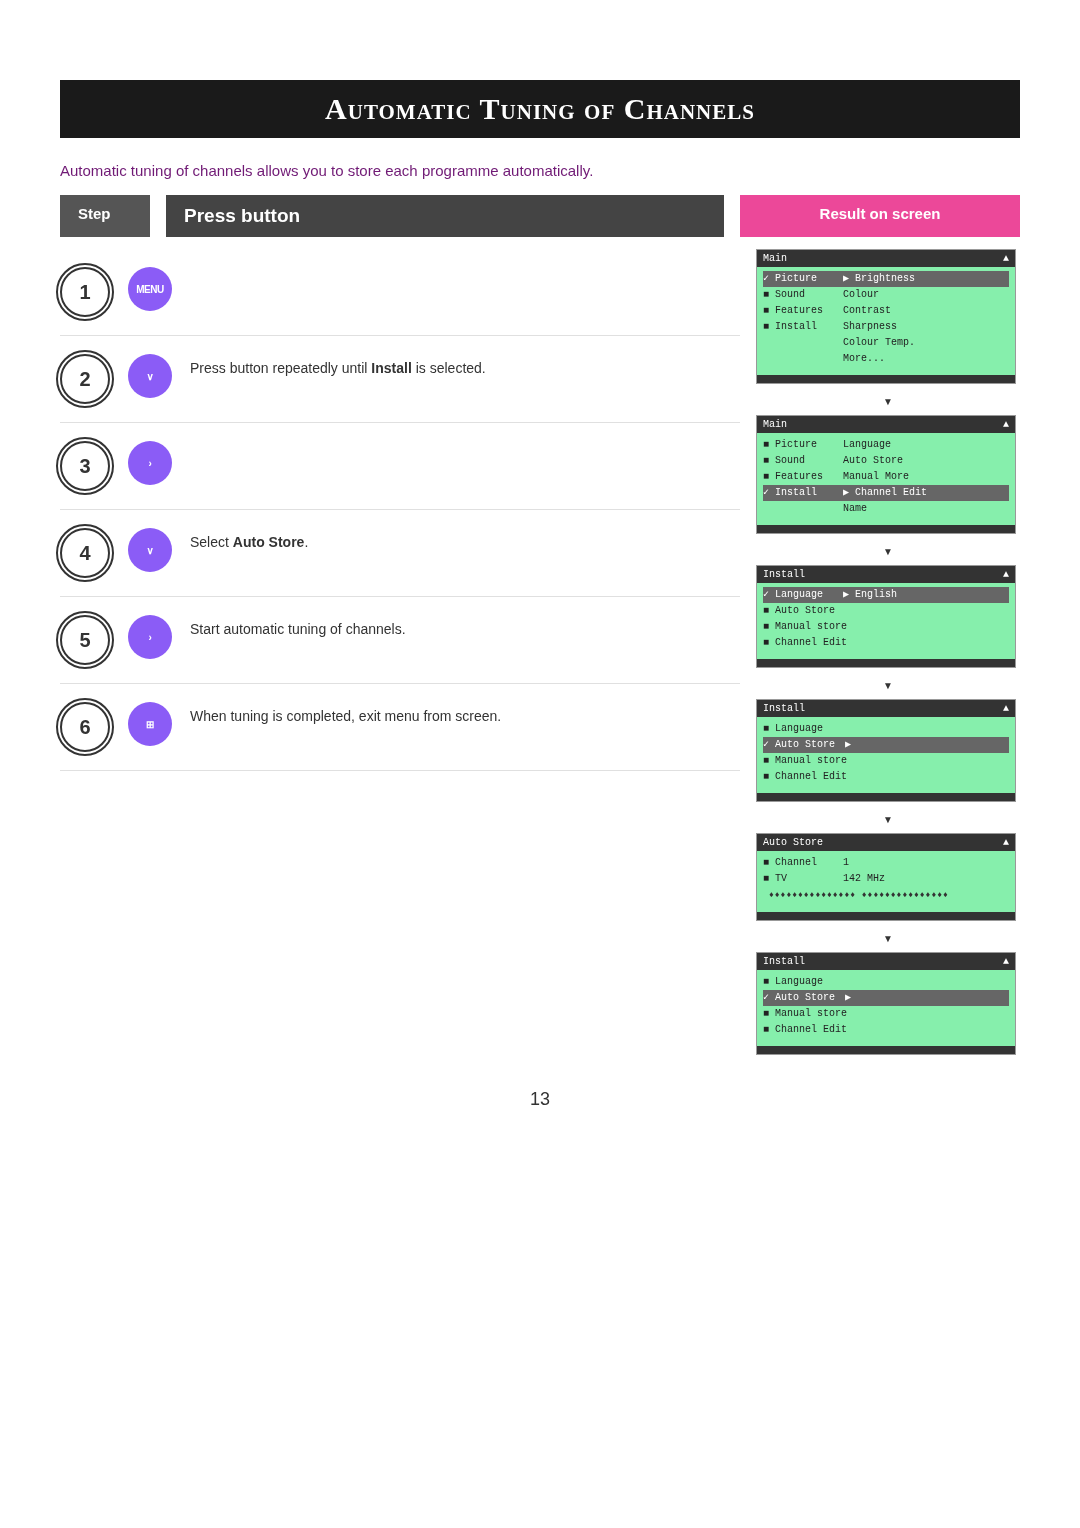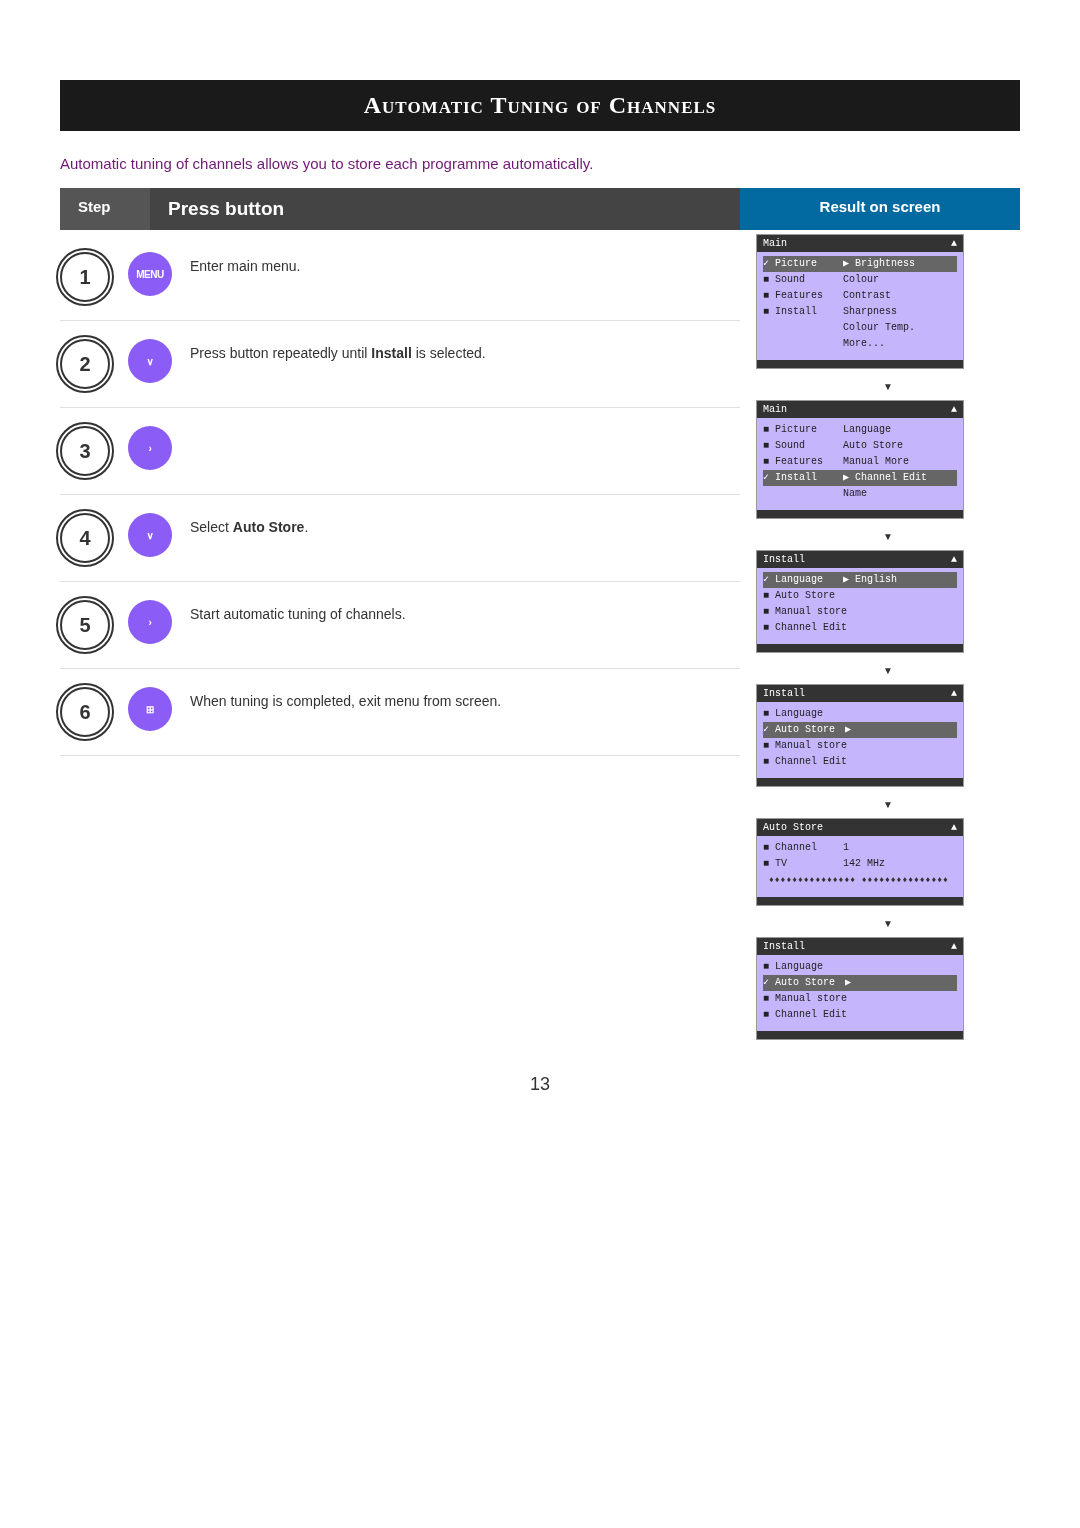"Automatic Tuning of Channels" .page-title { font-size: 24px -> 30px }
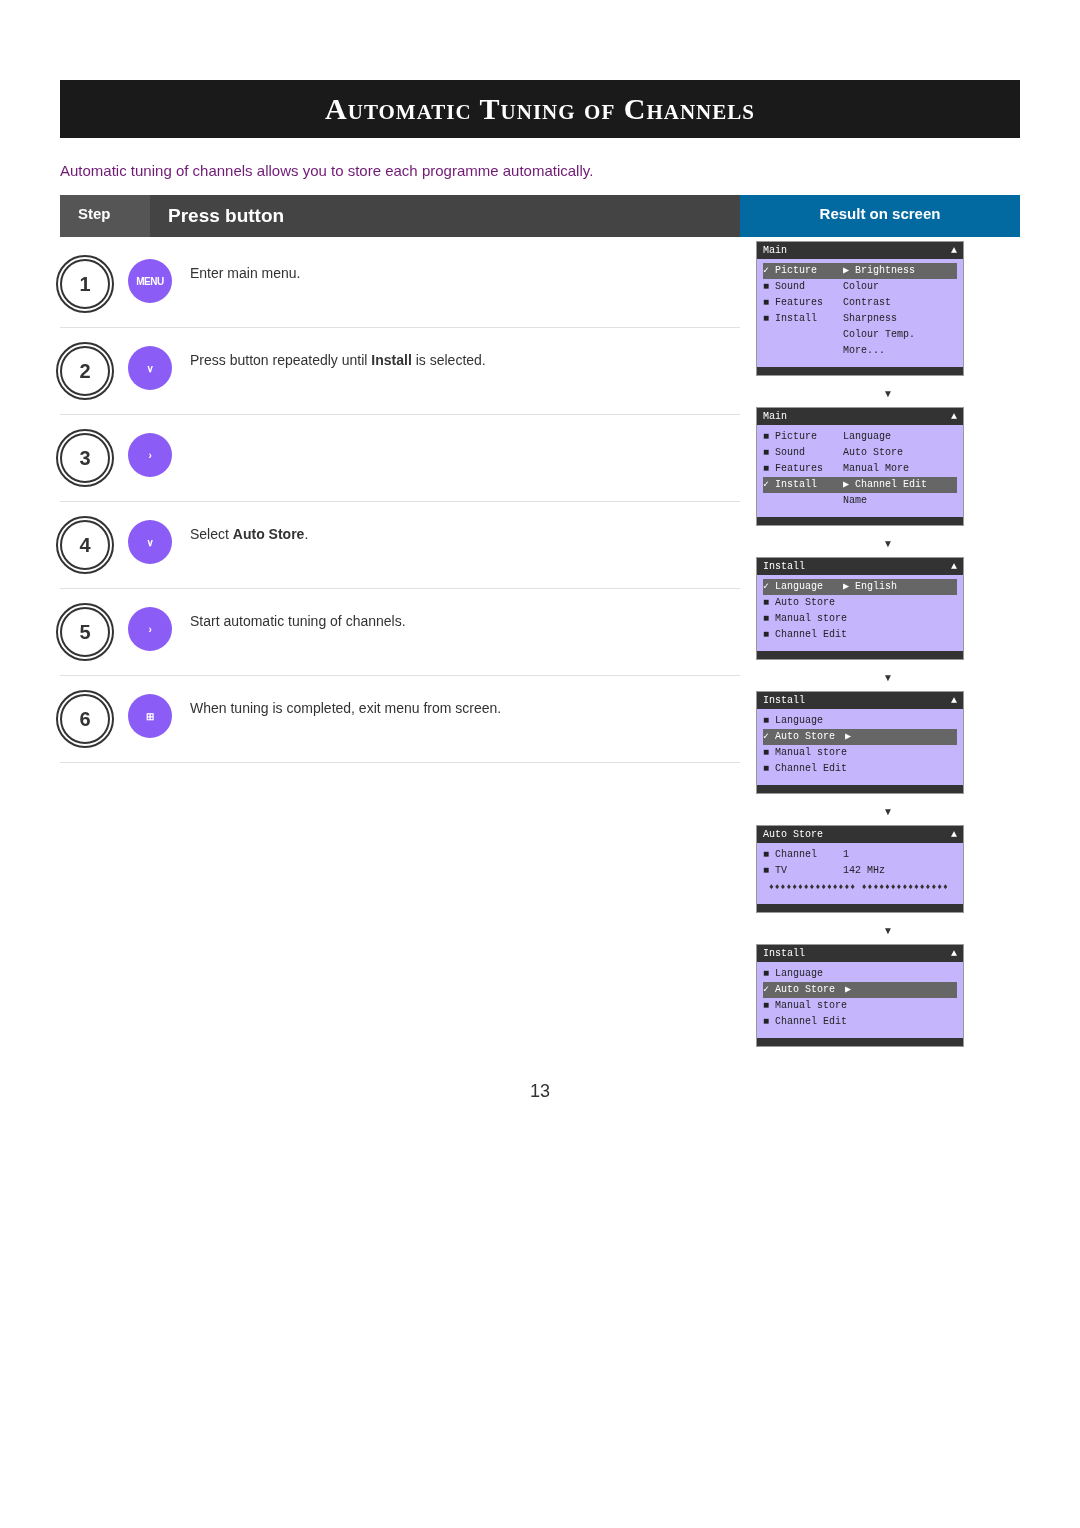"Step" .header-row { gap: 0 -> 16px; margin-bottom: 4px -> 12px }
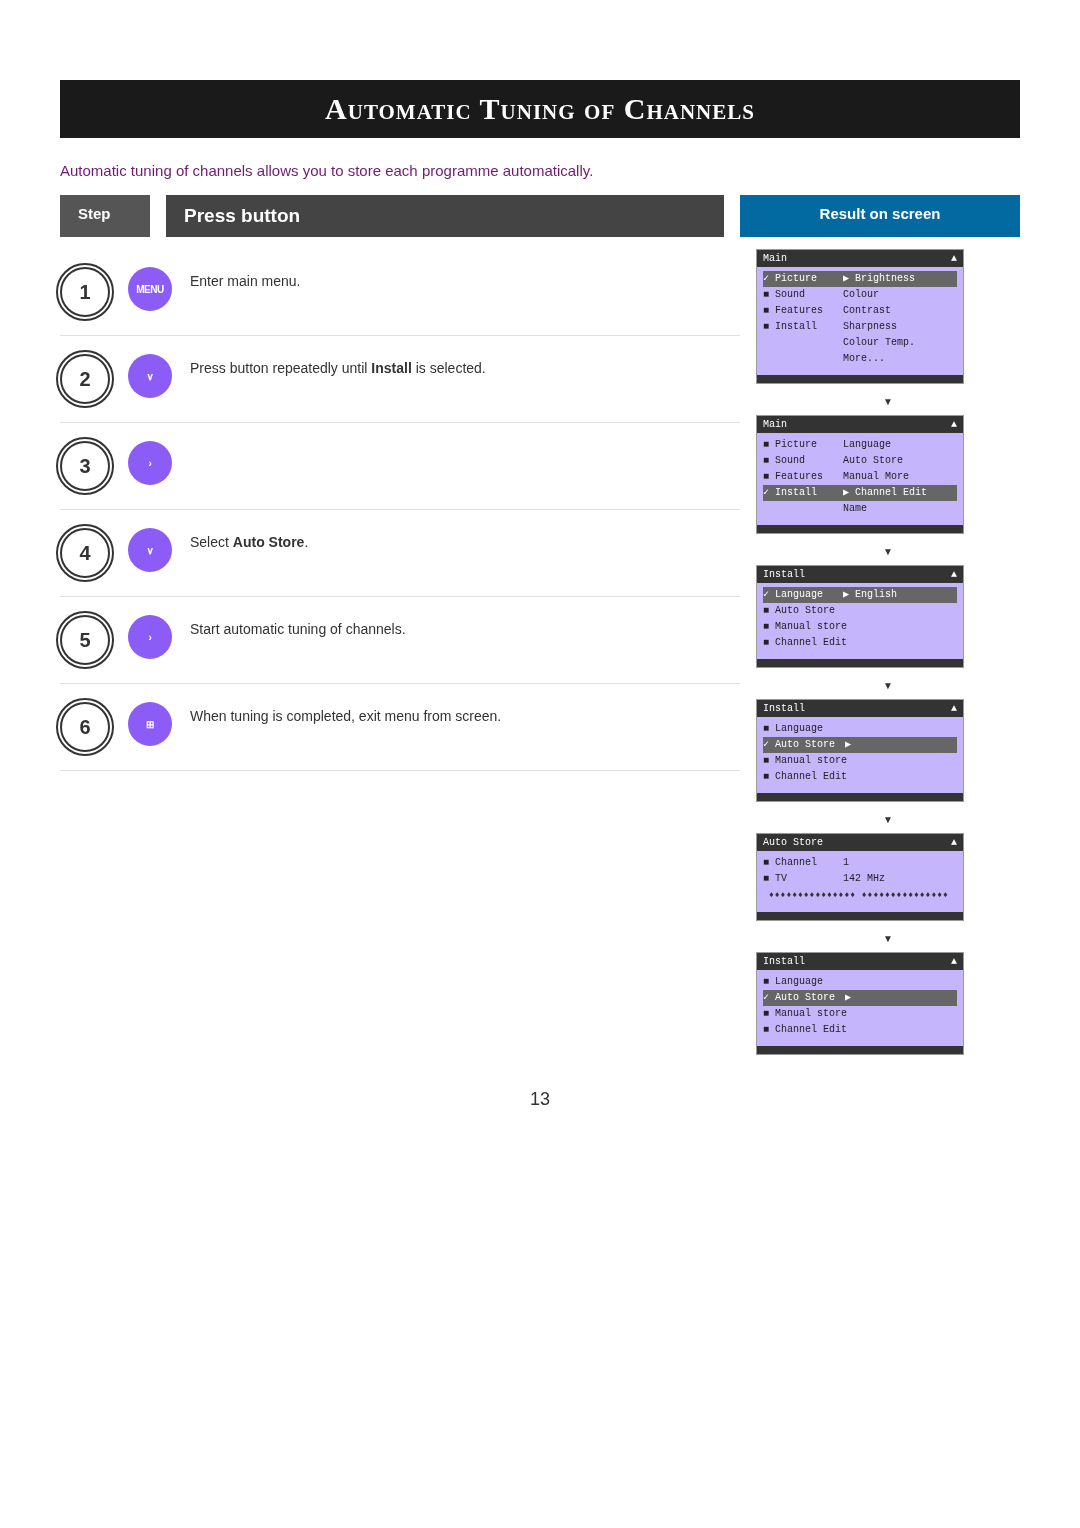"Result on screen" .header-result { background: #0369a1 -> #ec4899 }
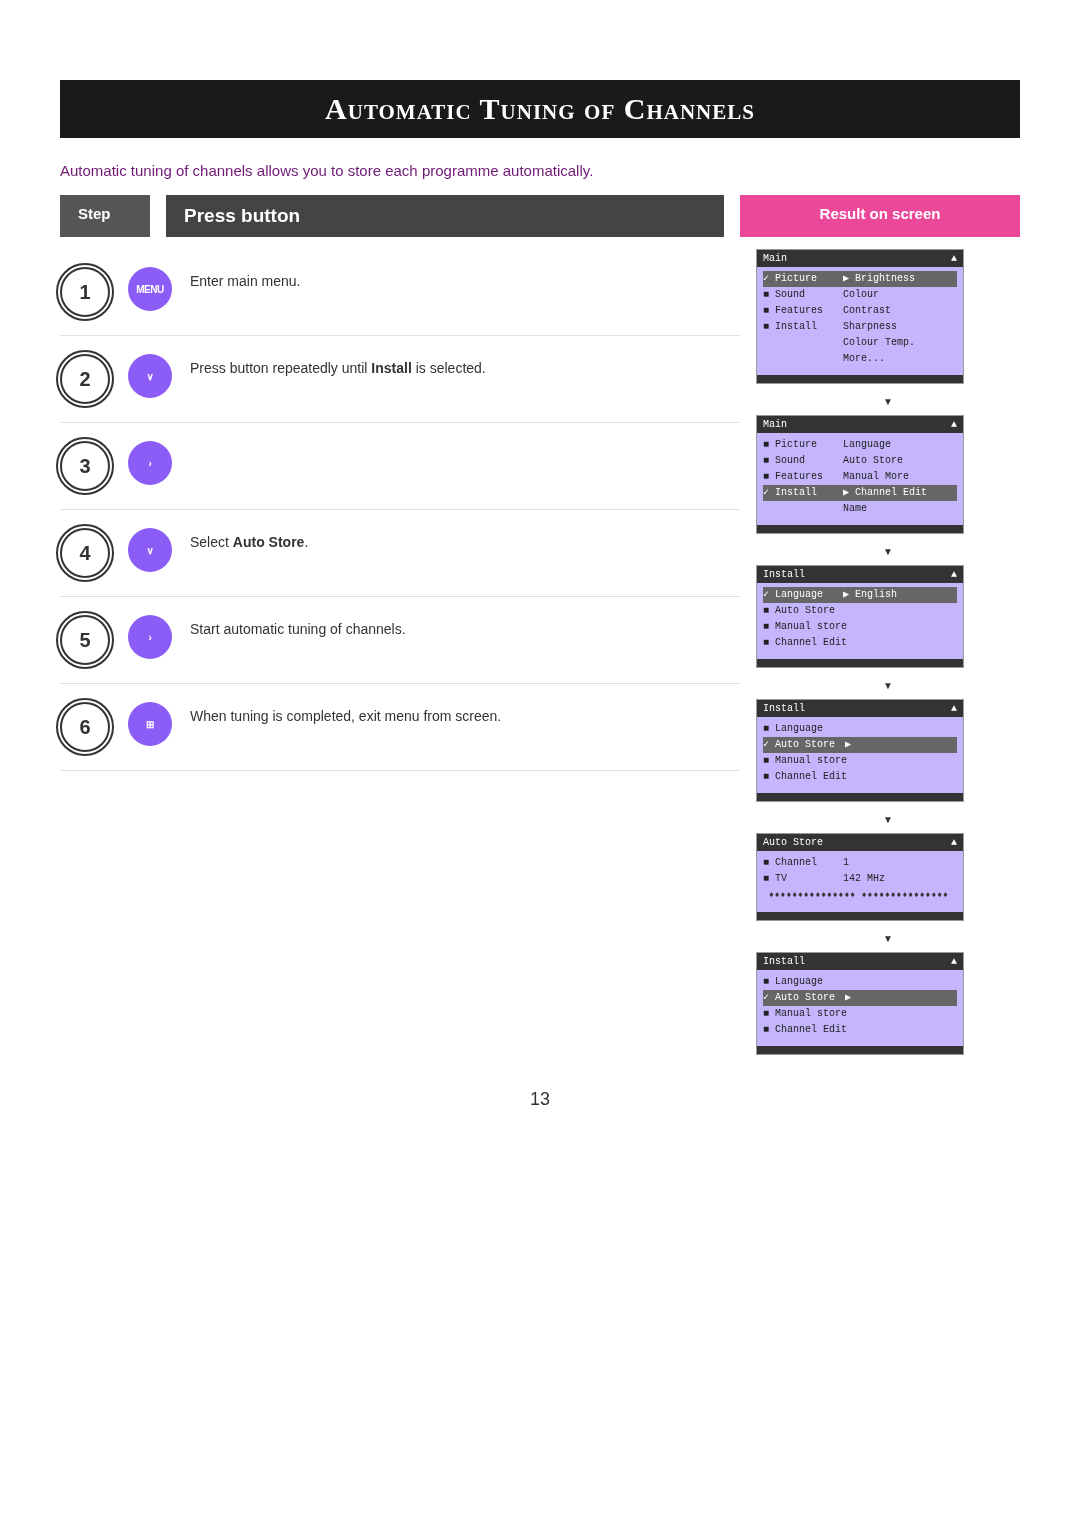"Main" .screen { background: #c4b5fd -> #86efac; width: 208px -> 260px }
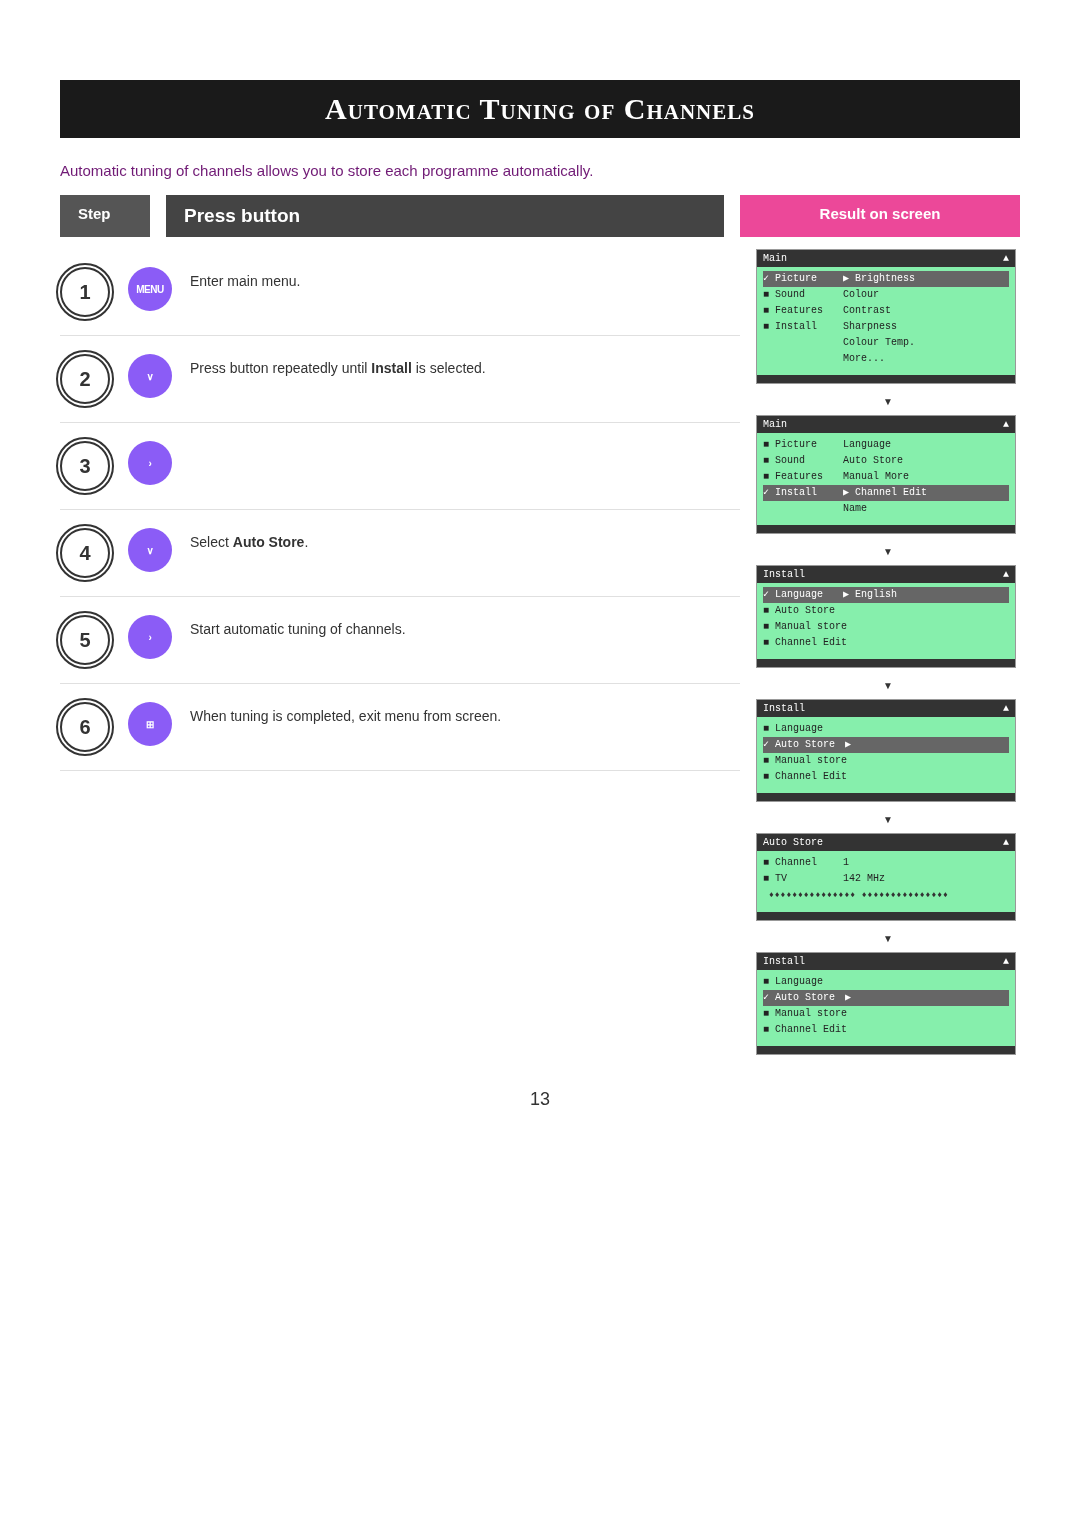"Enter main menu." div.step-text { html: <div>Enter main menu.</div> -> none }
